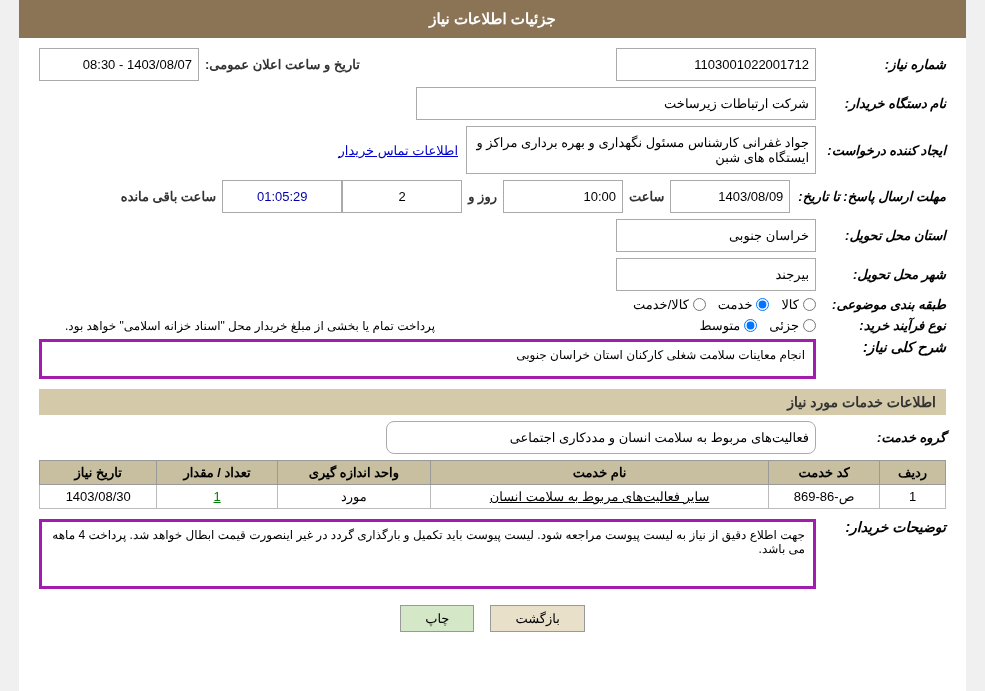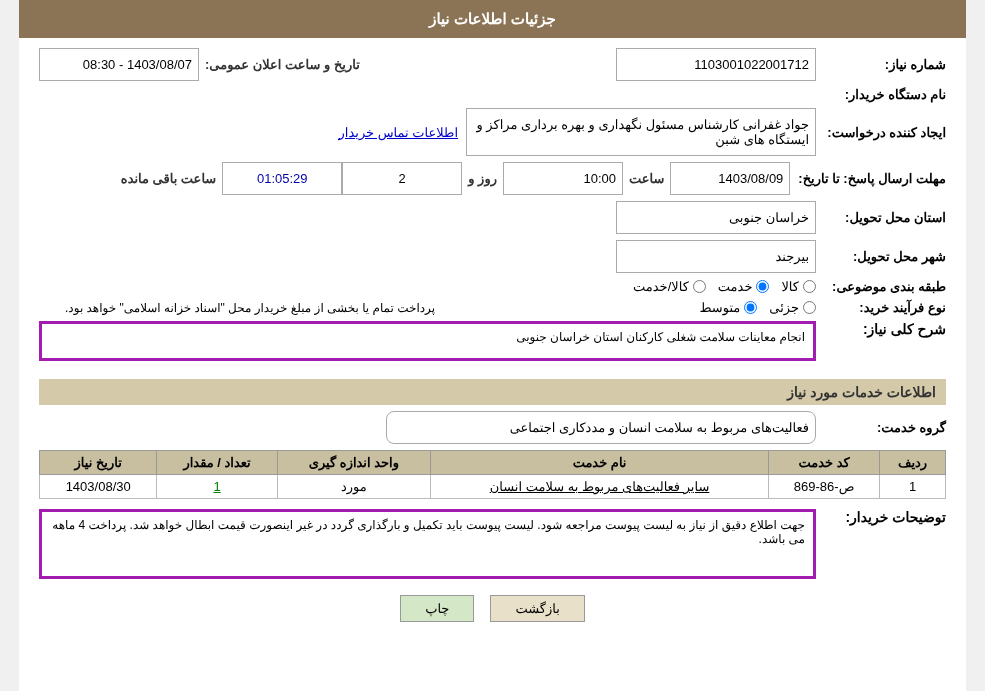"شماره نیاز:" .label { font-style: none -> italic }
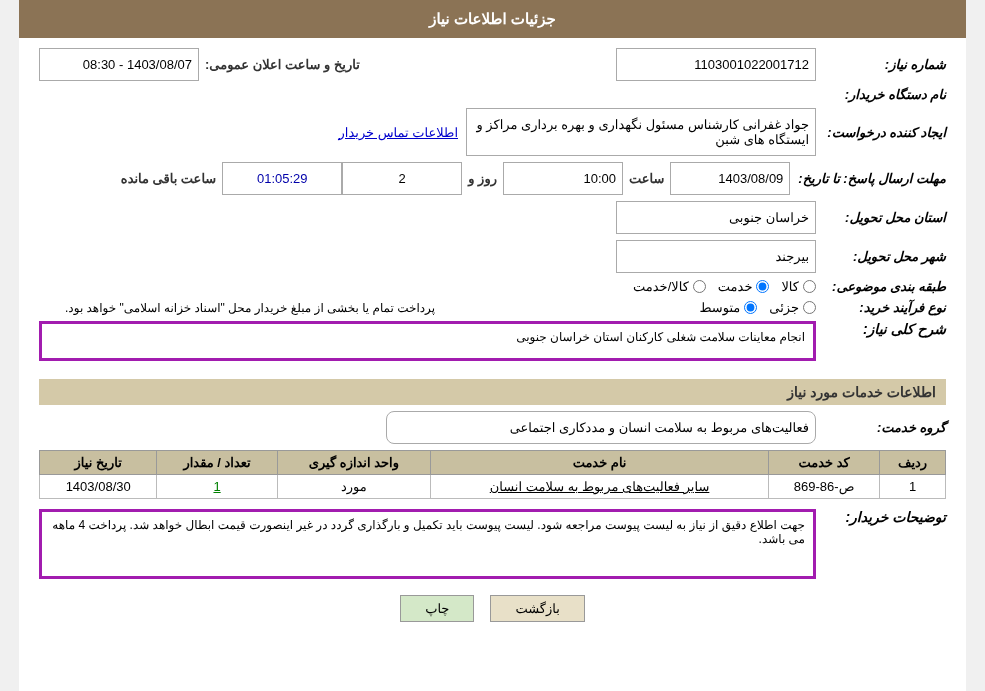"شرکت ارتباطات زیرساخت" span.field-box { html: none -> <span>شرکت ارتباطات زیرساخت</span> }
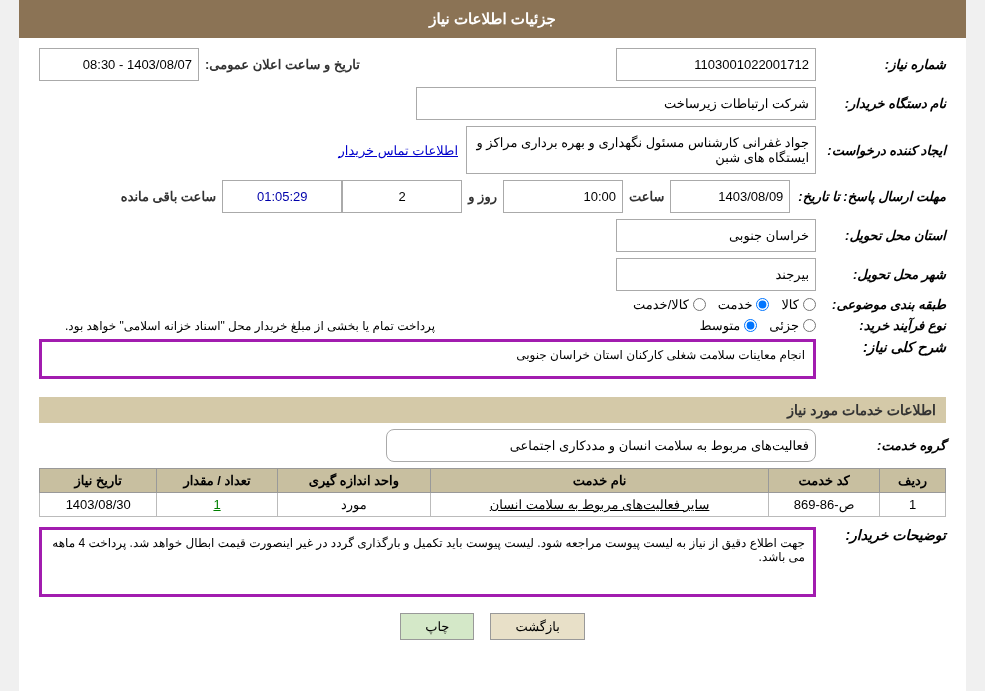"اطلاعات خدمات مورد نیاز" .section-header { margin: 18px 0 6px 0 -> 10px 0 6px 0 }
